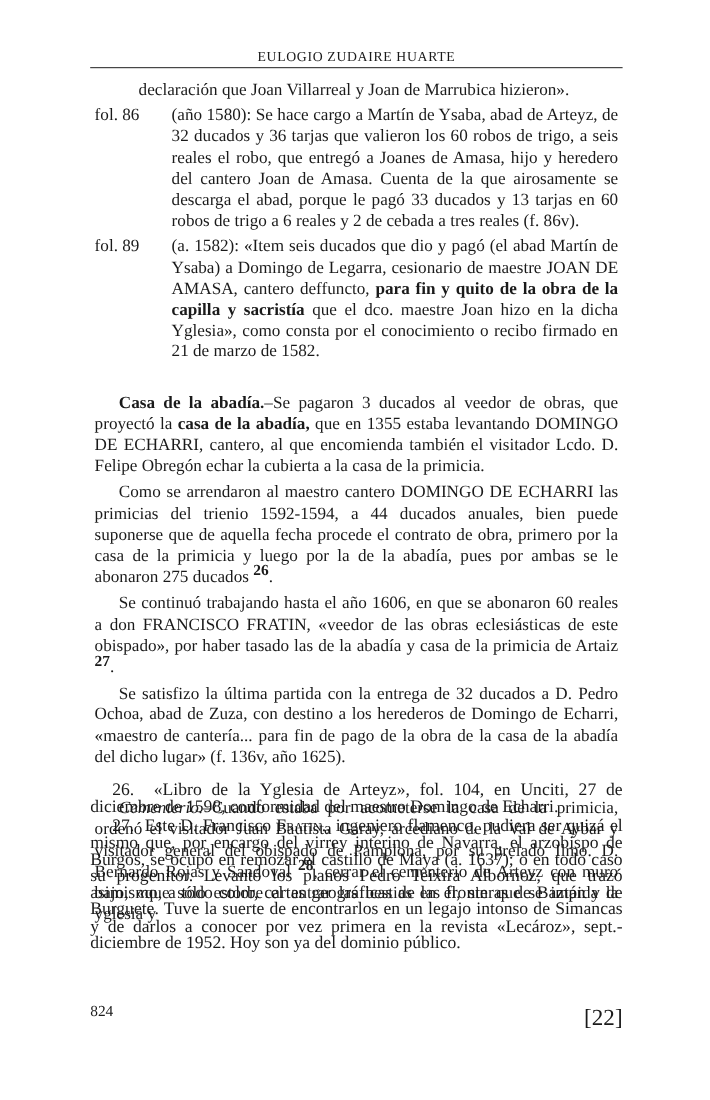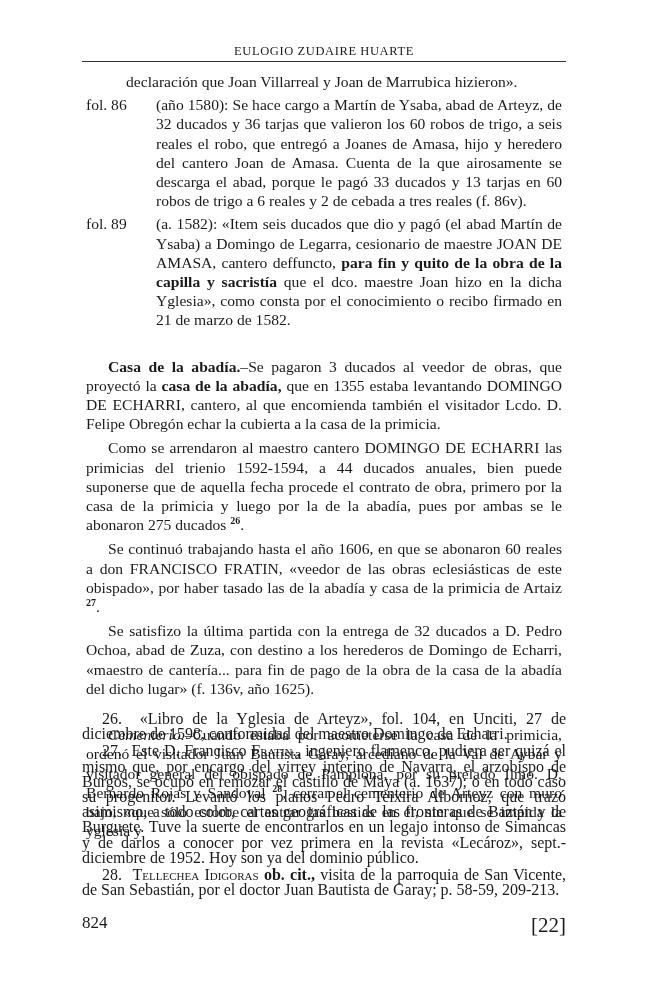"26" sup { font-size: 10px -> 14px }
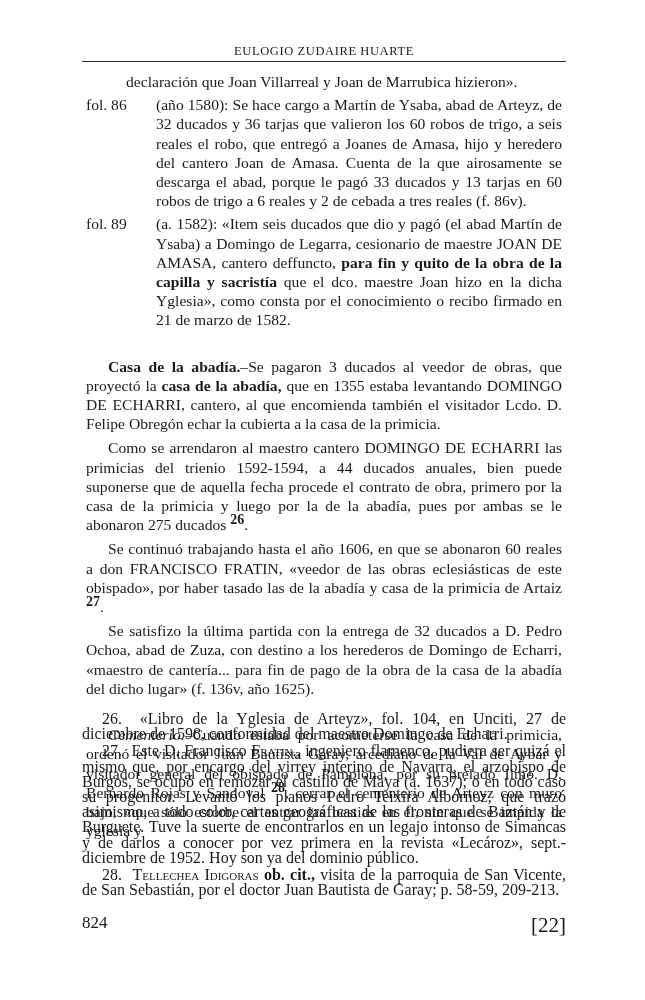"28. Tellechea Idigoras ob. cit.," p { html: <p><span>28.</span>&nbsp; <span>Tellechea Idigoras</span> <span>ob. cit.,</span><span> visita de la parroquia de San Vicente, de San Sebastián, por el doctor Juan Bautista de Garay; p. 58-59, 209-213.</span></p> -> none }
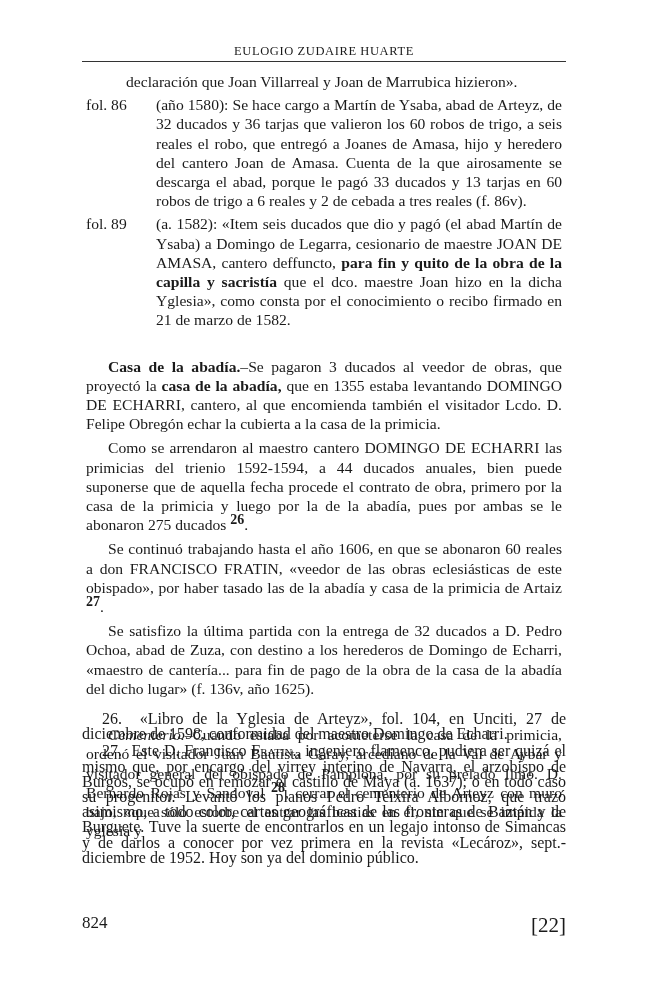"824" .folio-left { font-size: 17px -> 14px }
